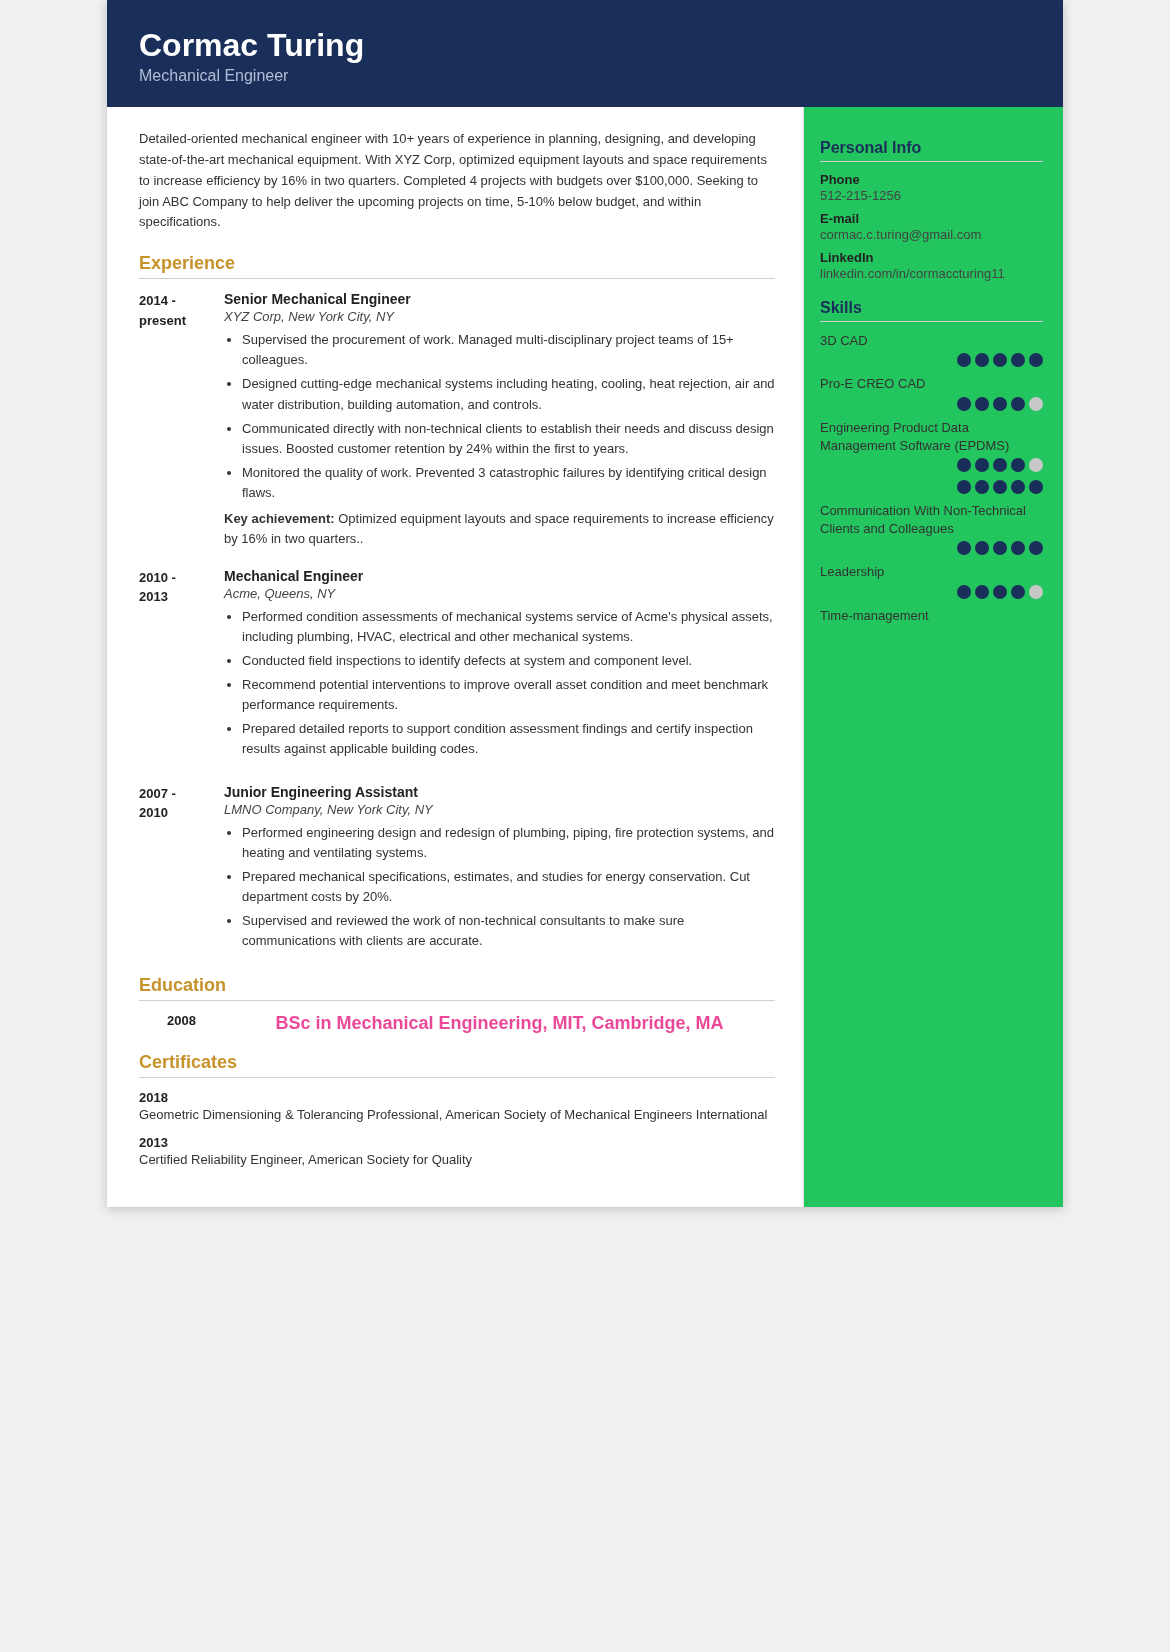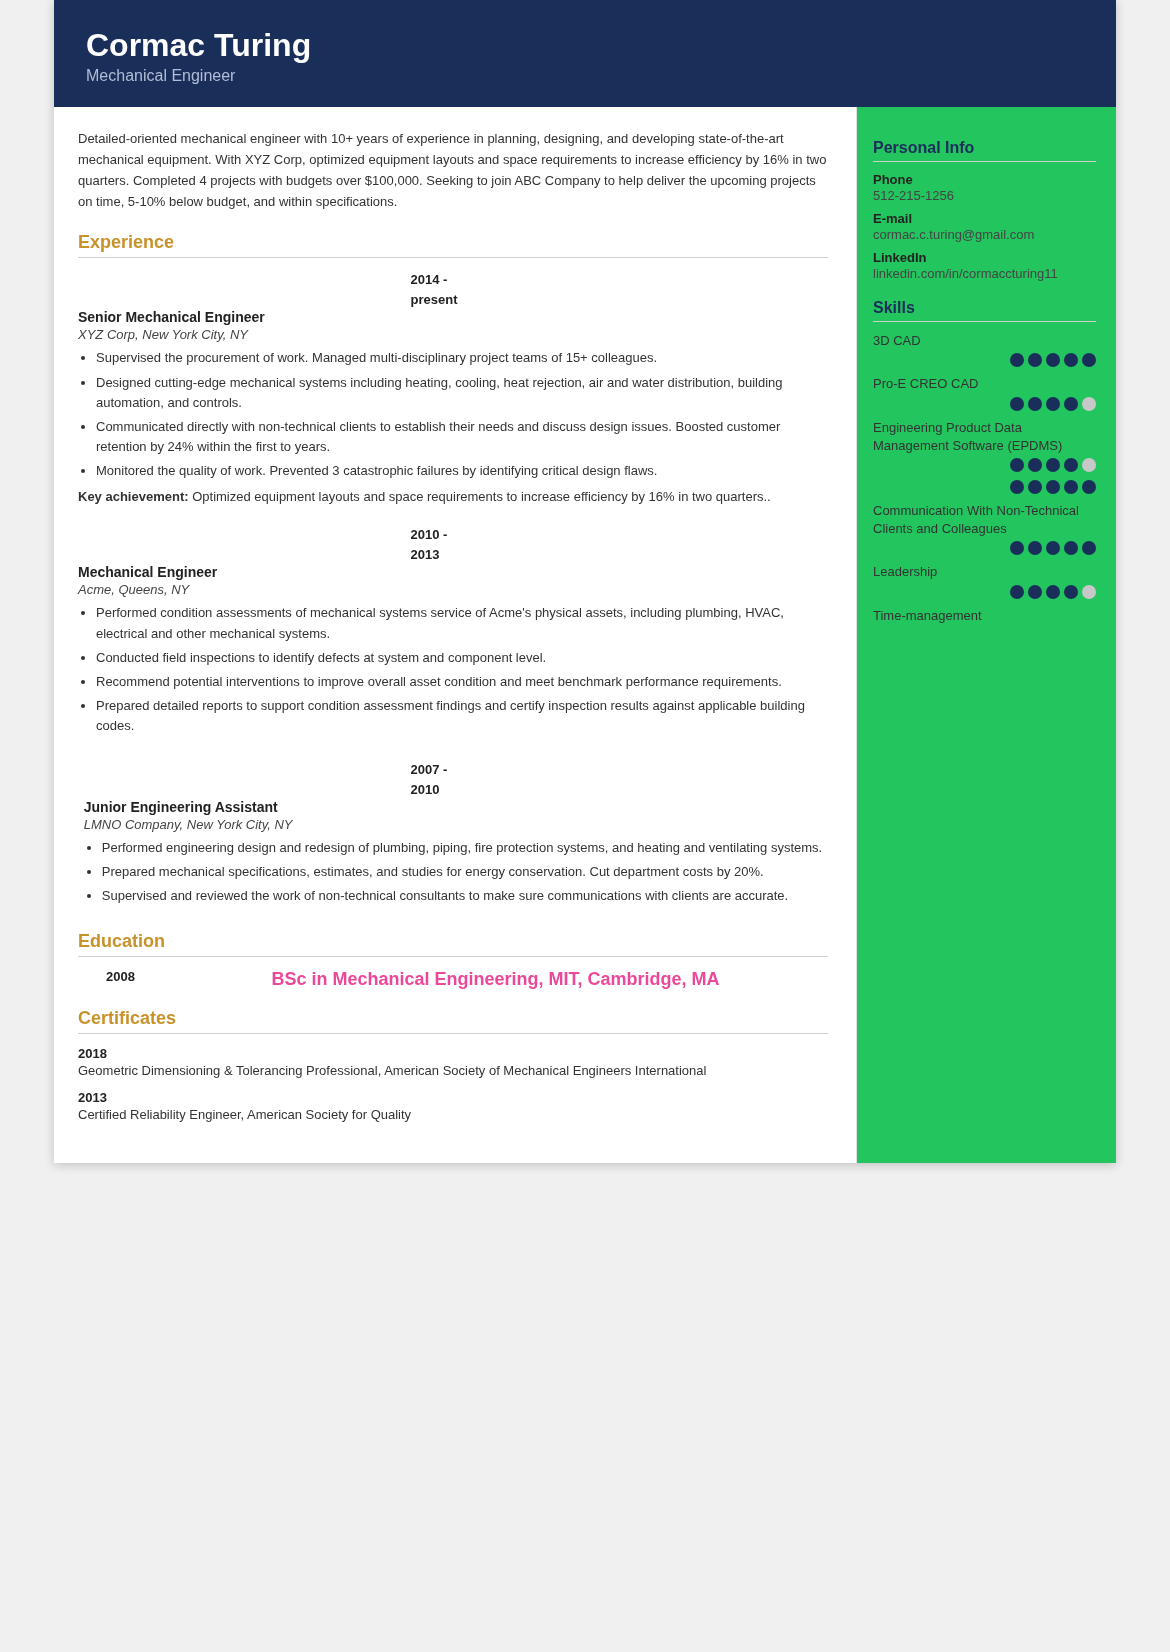"Cormac Turing" .resume-wrapper { width: 1062px -> 956px }
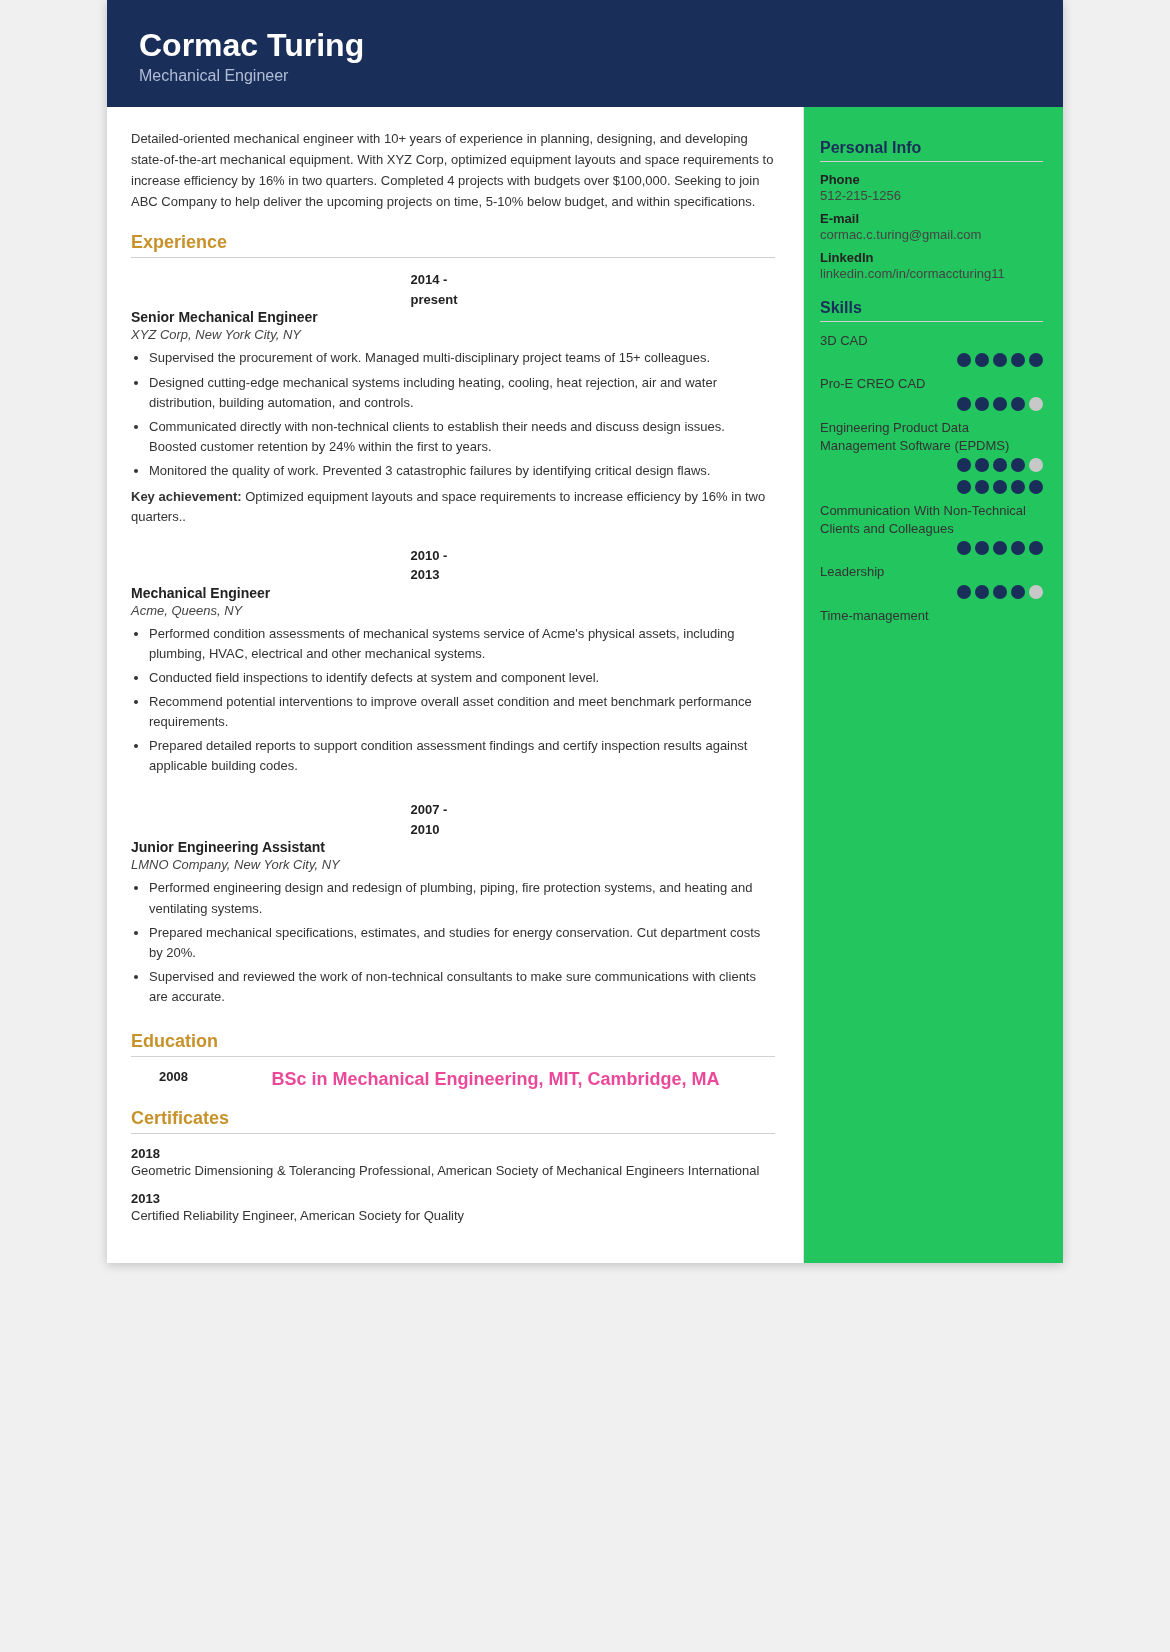"Detailed-oriented mechanical engineer" .main-col { padding: 22px 28px 28px 24px -> 22px 28px 28px 32px }
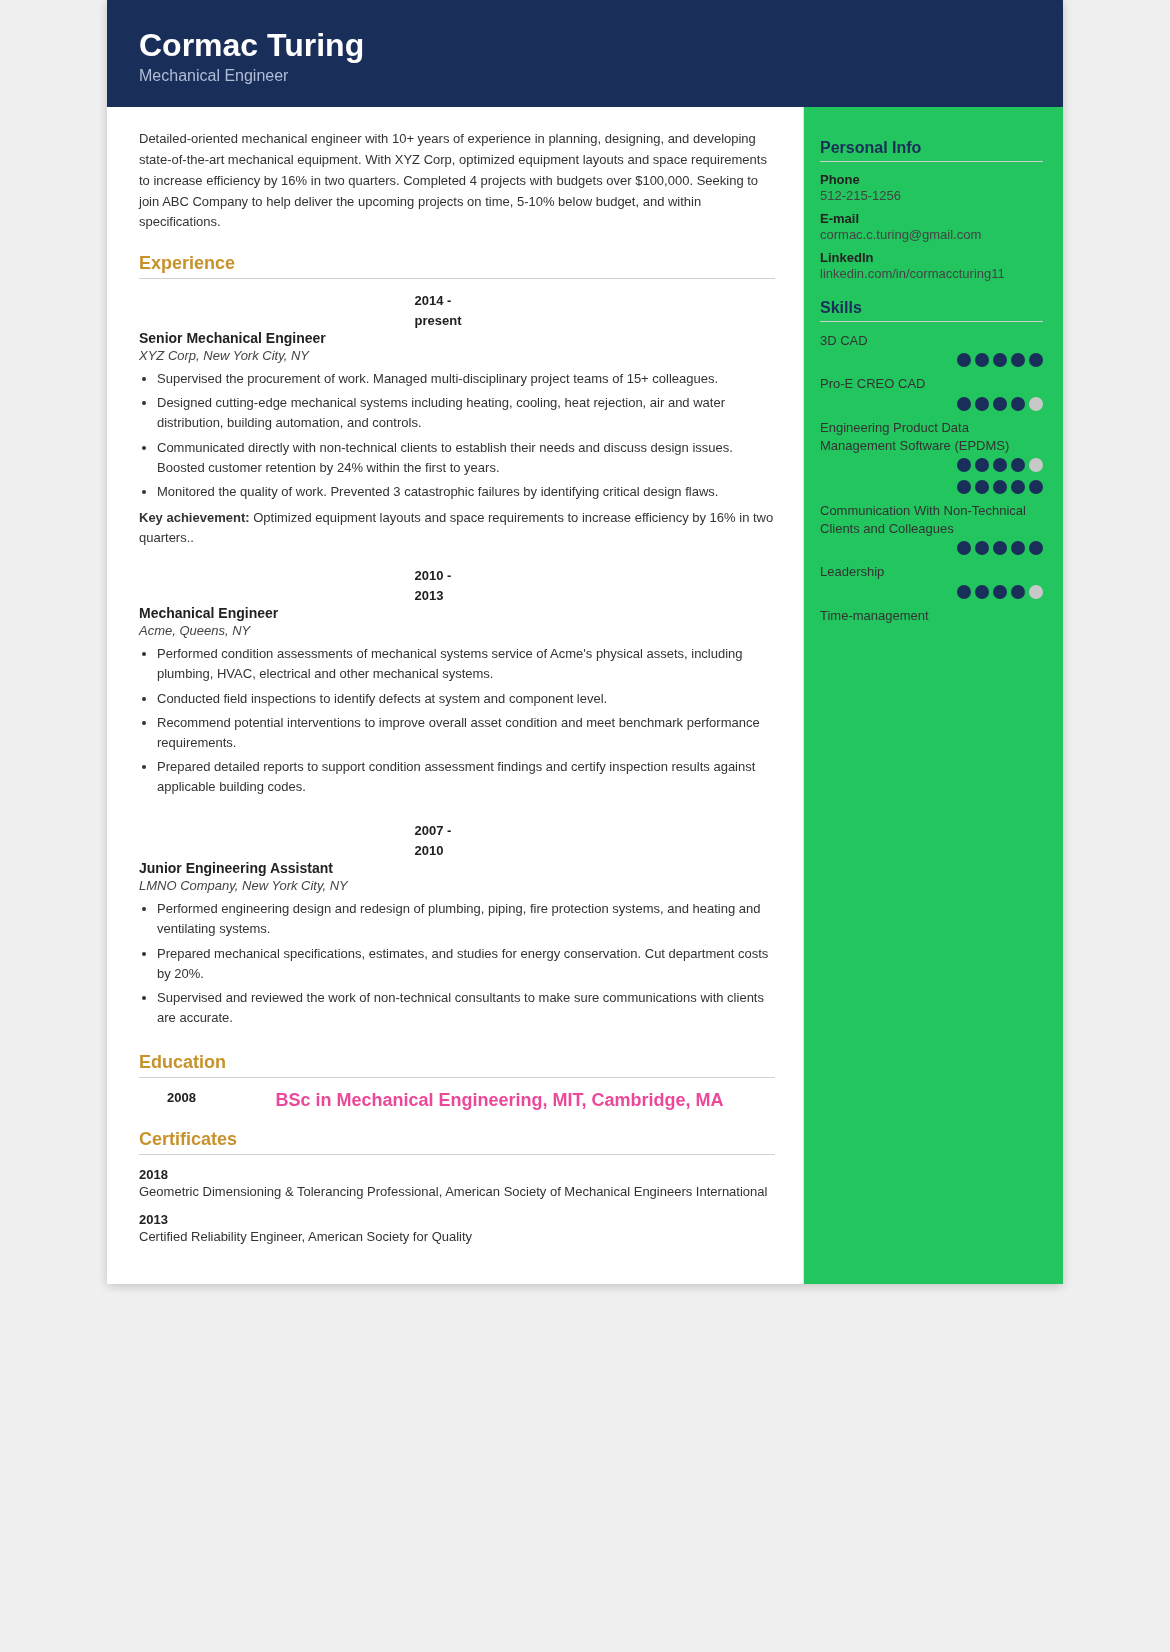"2014 -" .experience-item { align-items: center -> none; flex-direction: column -> row }
